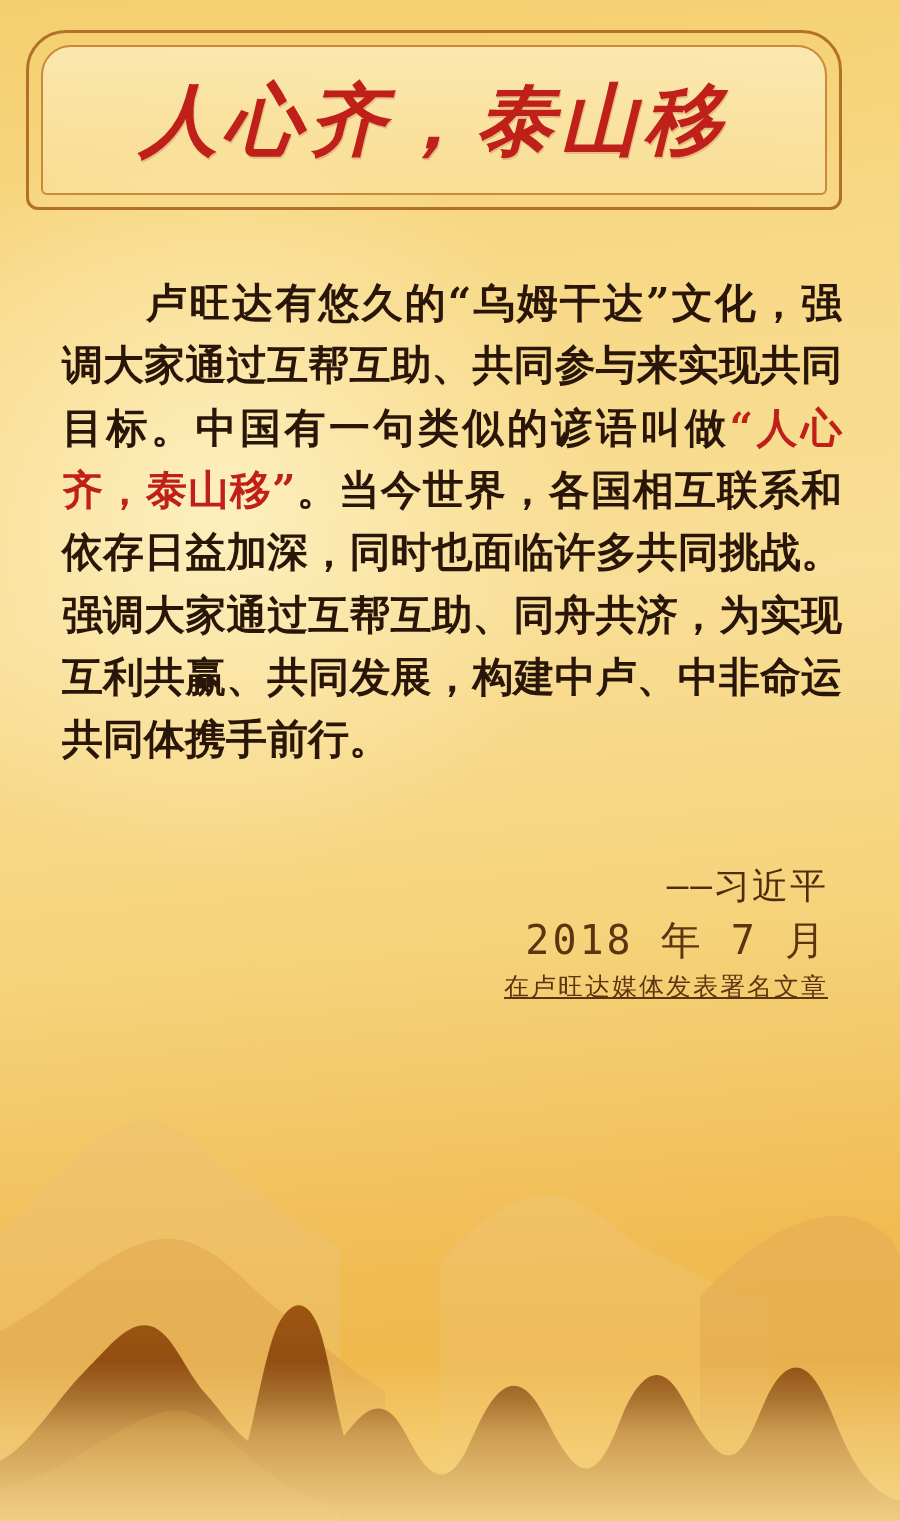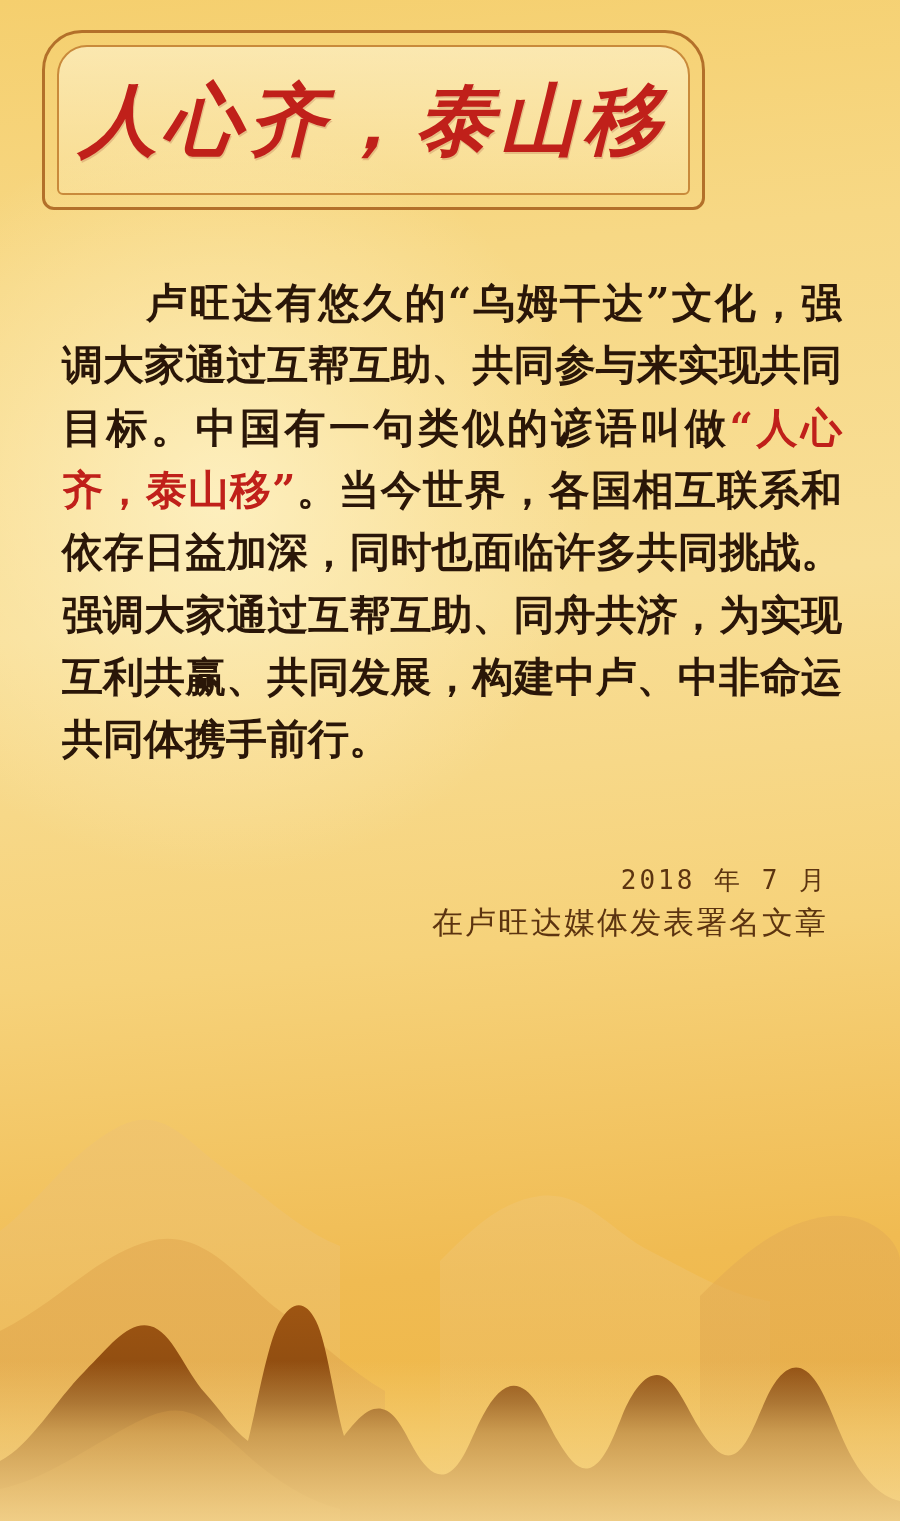"人心齐，泰山移" .title-frame { left: 42px -> 26px; width: 663px -> 816px }
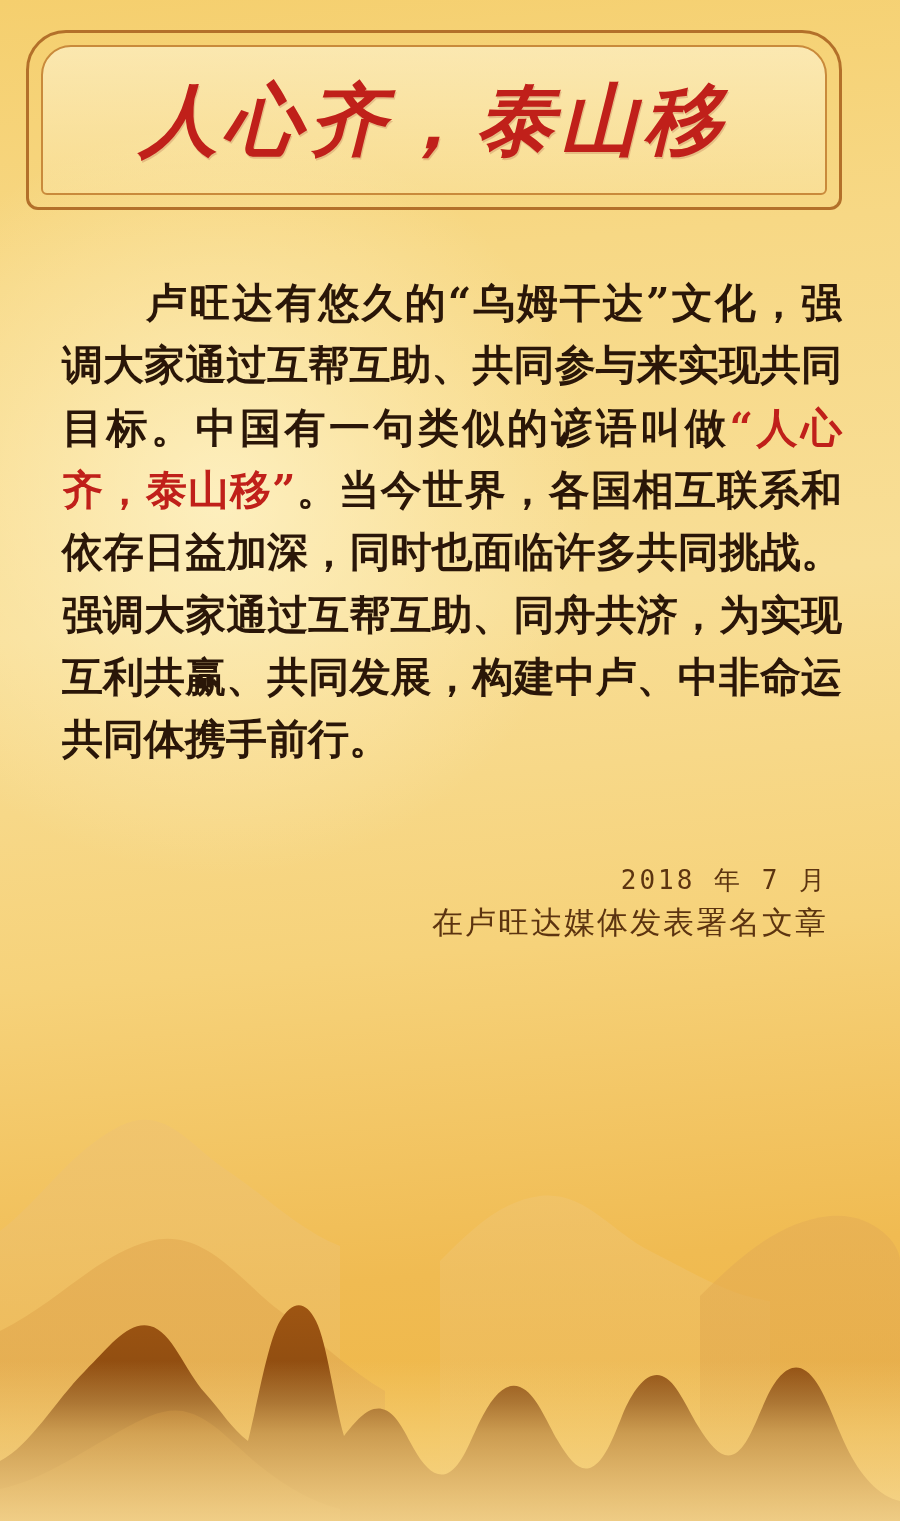"——习近平" div.attr-name { html: none -> <div>——习近平</div> }
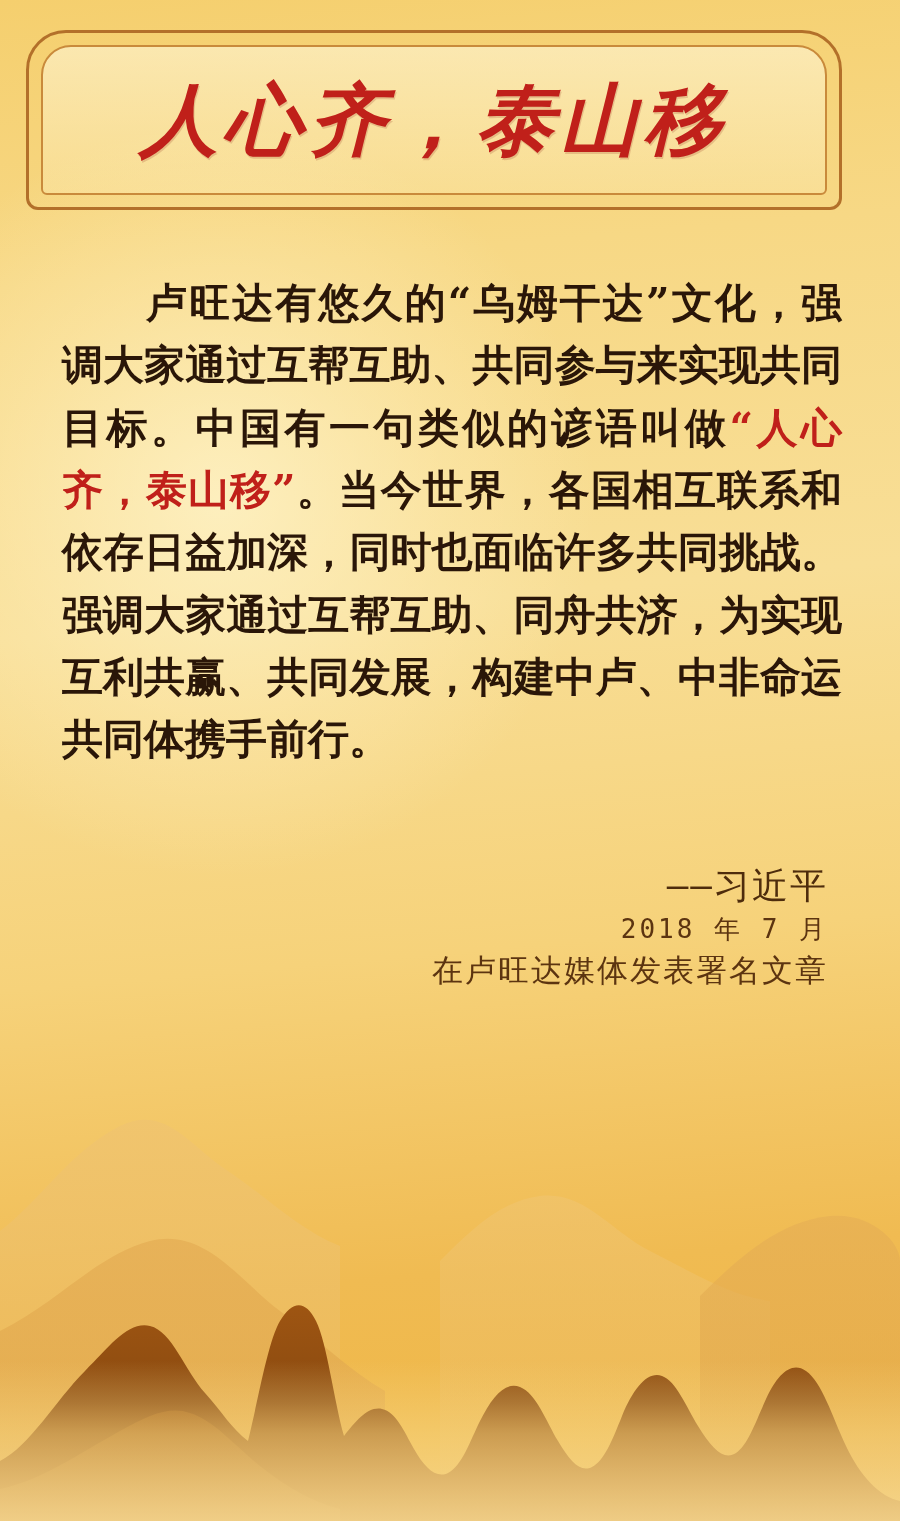"2018 年 7 月" .attr-date { font-size: 26px -> 40px }
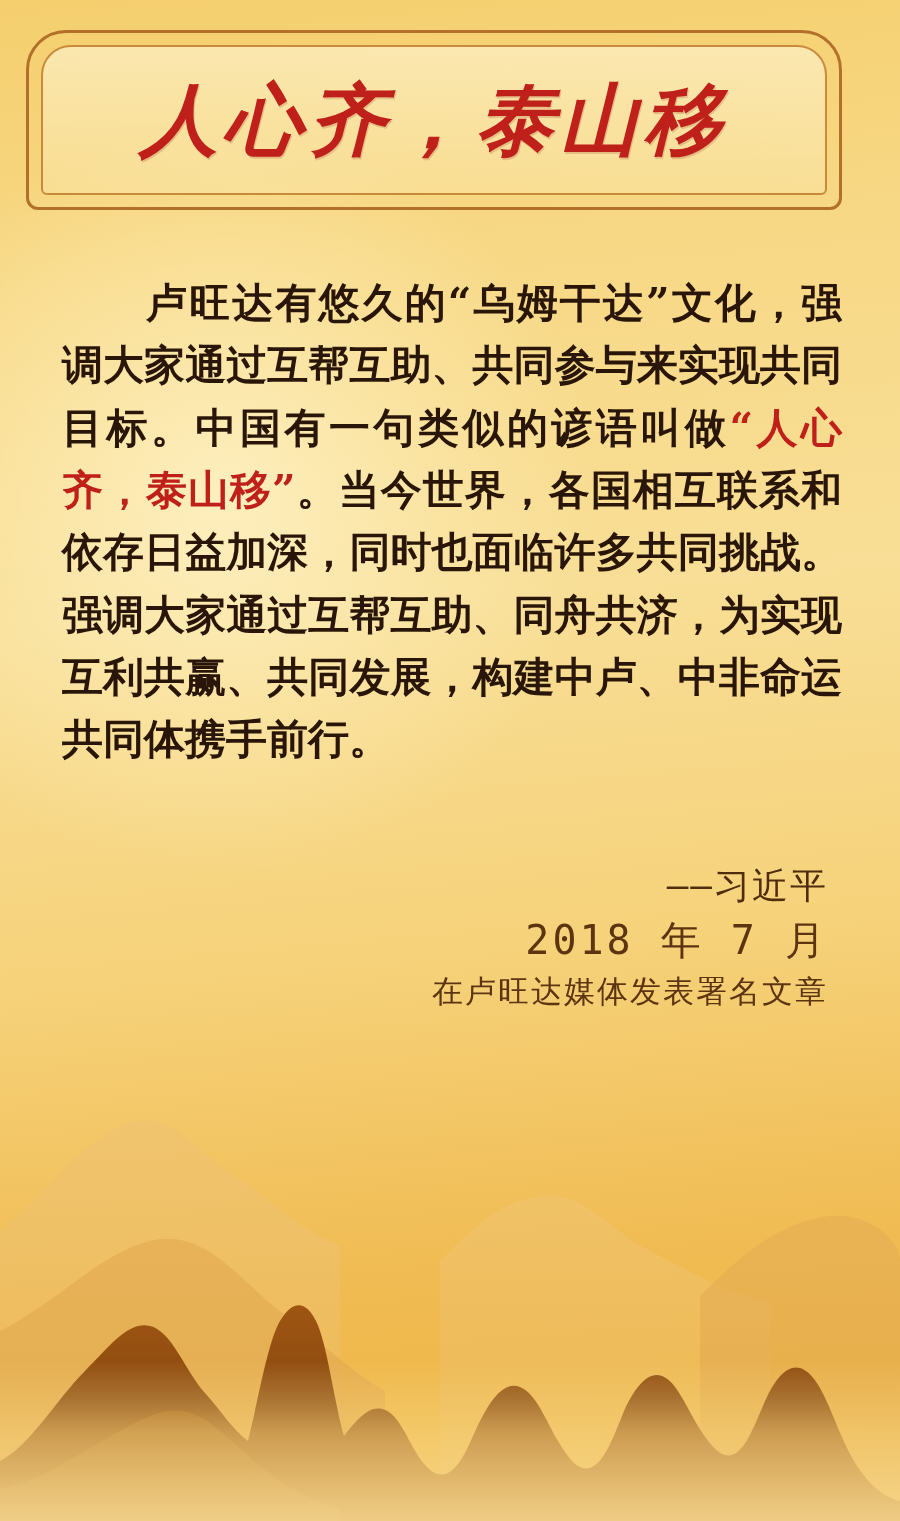"在卢旺达媒体发表署名文章" .attr-source { font-size: 31px -> 25px; text-decoration: none -> underline }
